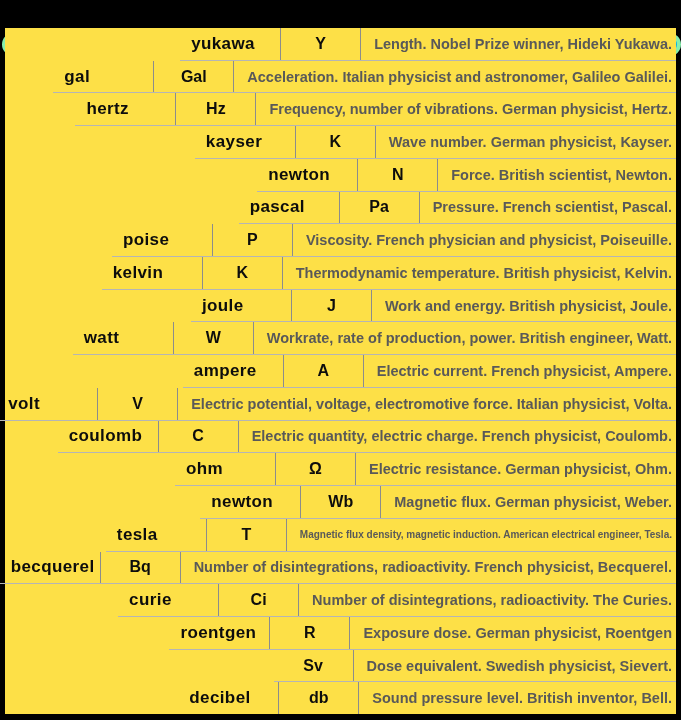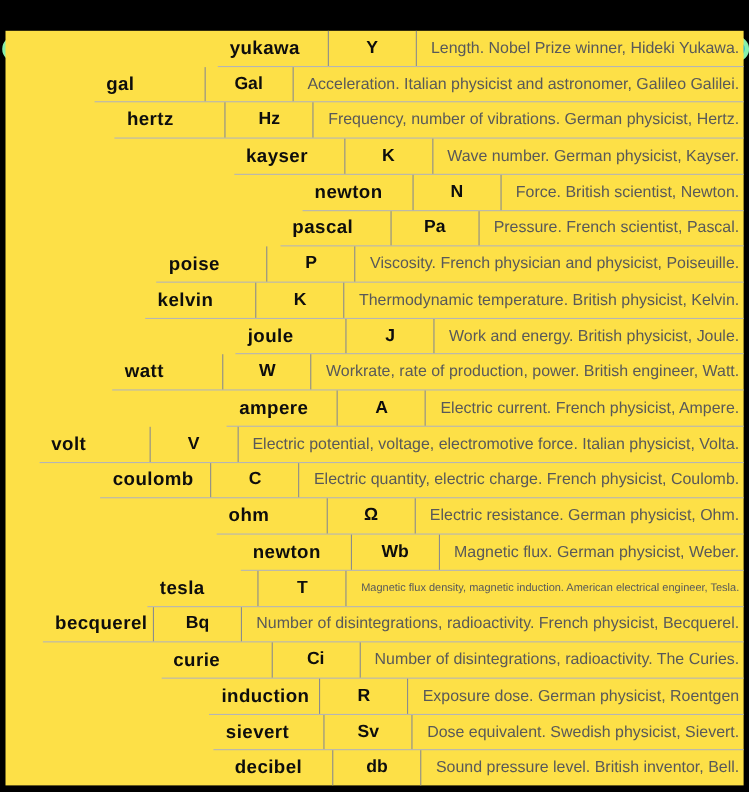"Length. Nobel Prize winner, Hideki" .cell.summary { font-weight: none -> bold }
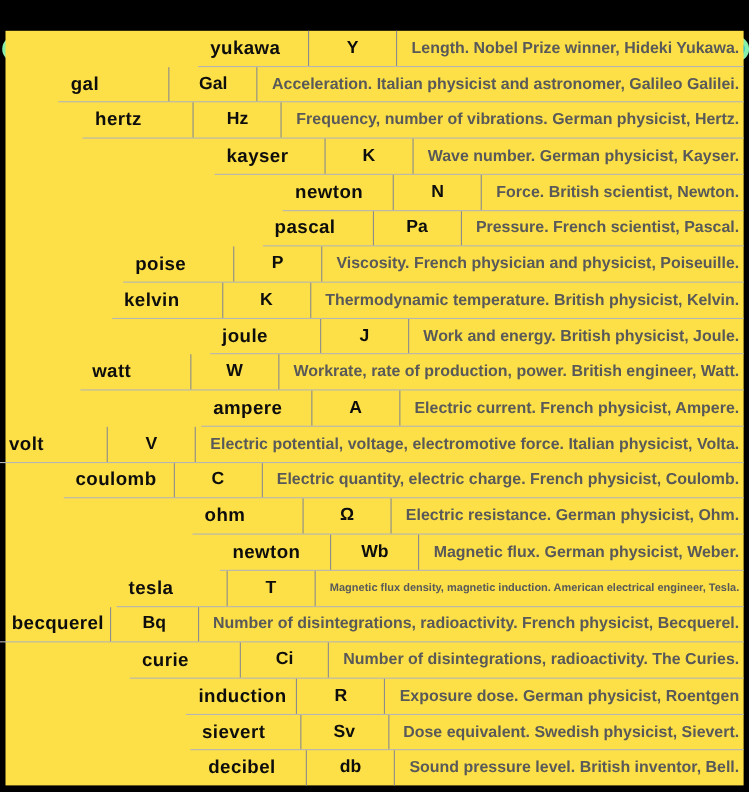"induction" div.cell { text: induction -> roentgen }
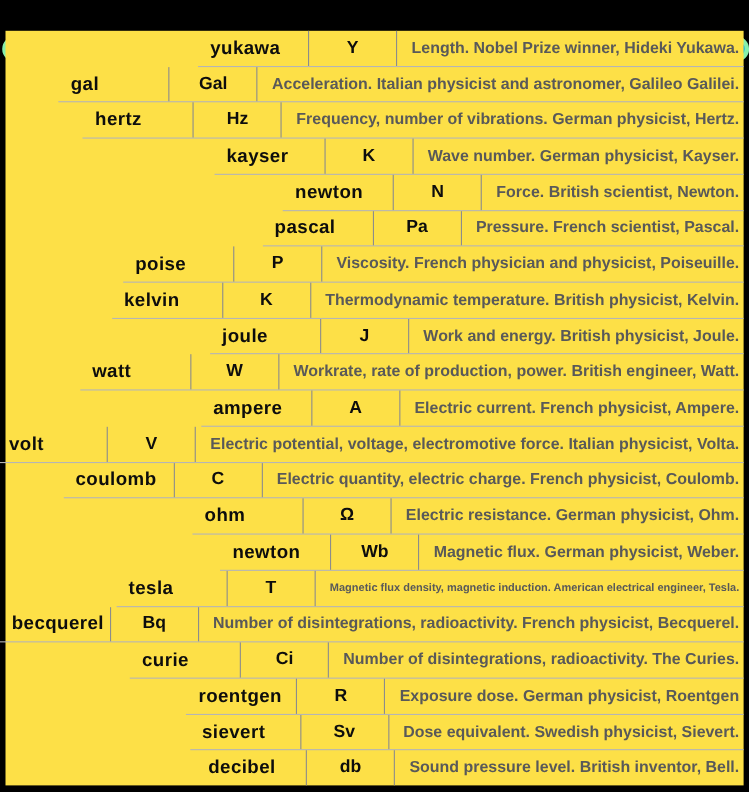"sievert" div.cell { html: <div>sievert</div> -> none }
